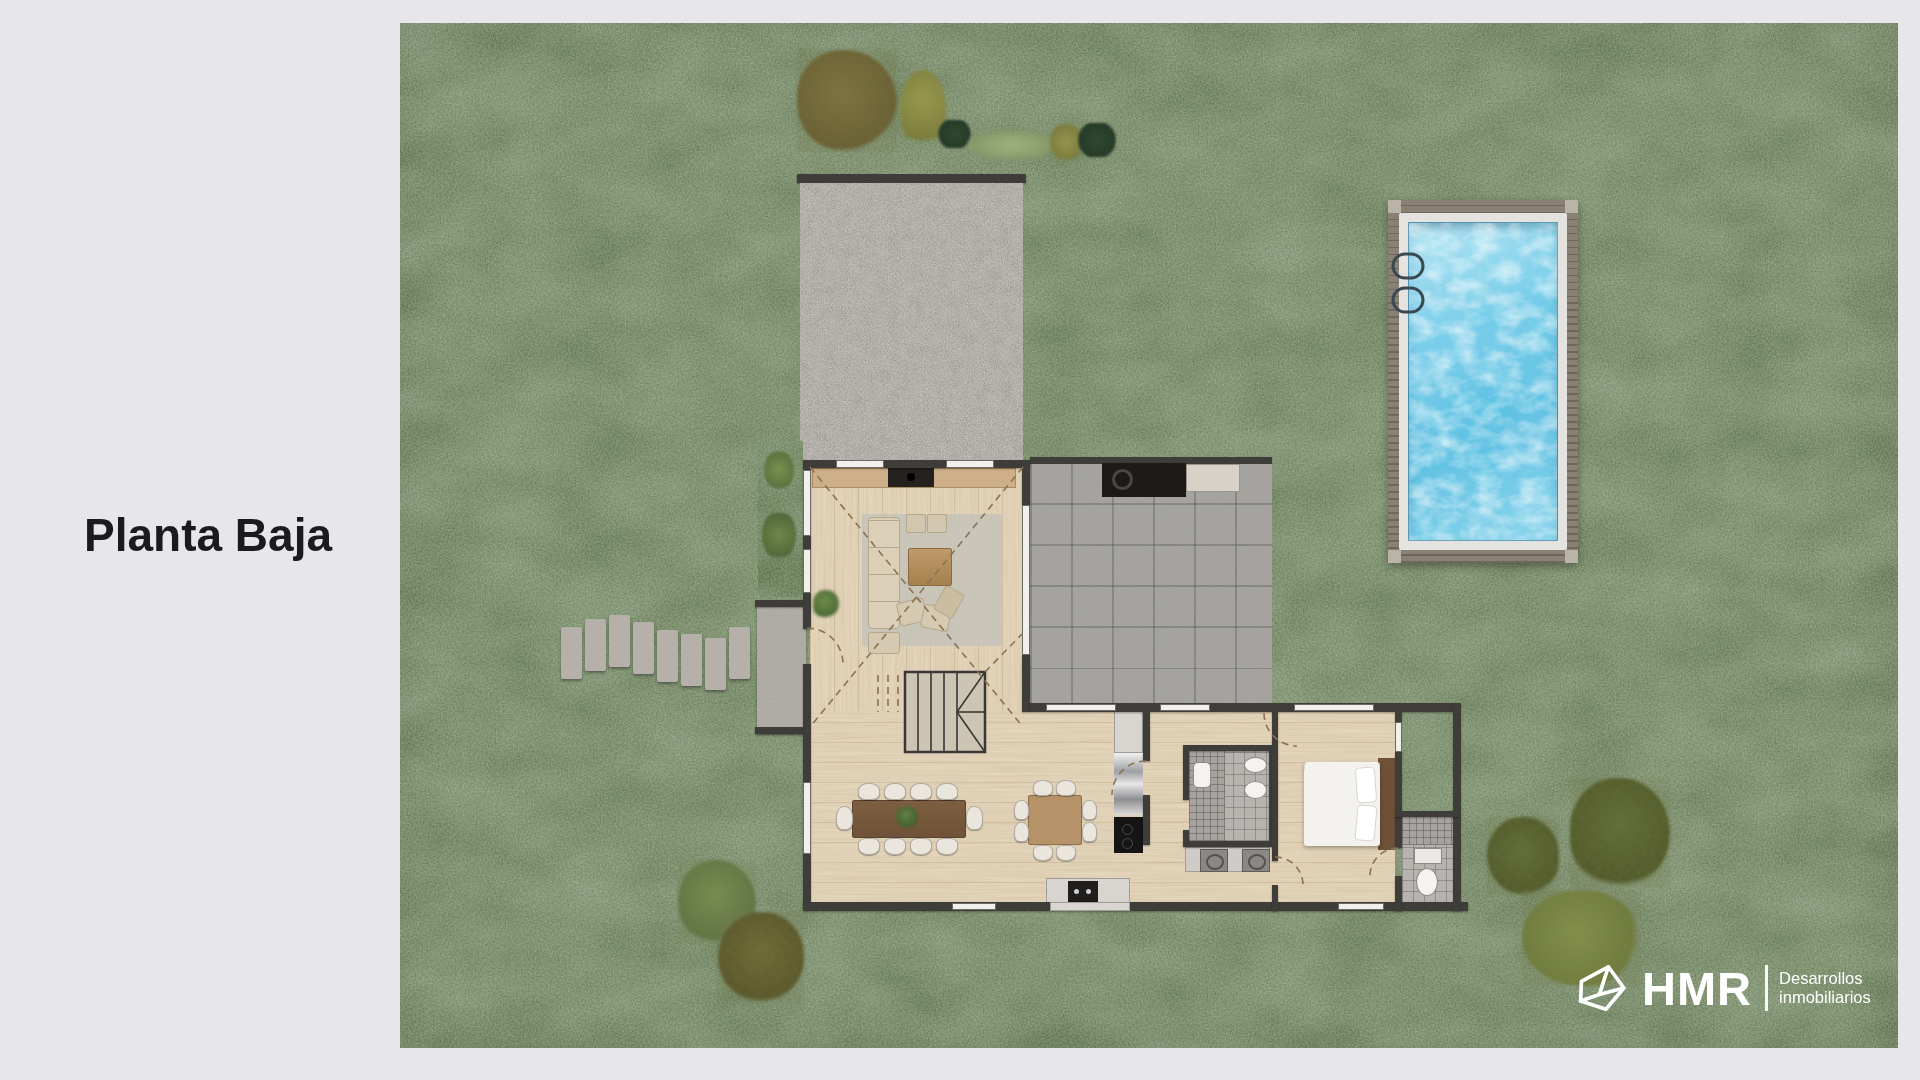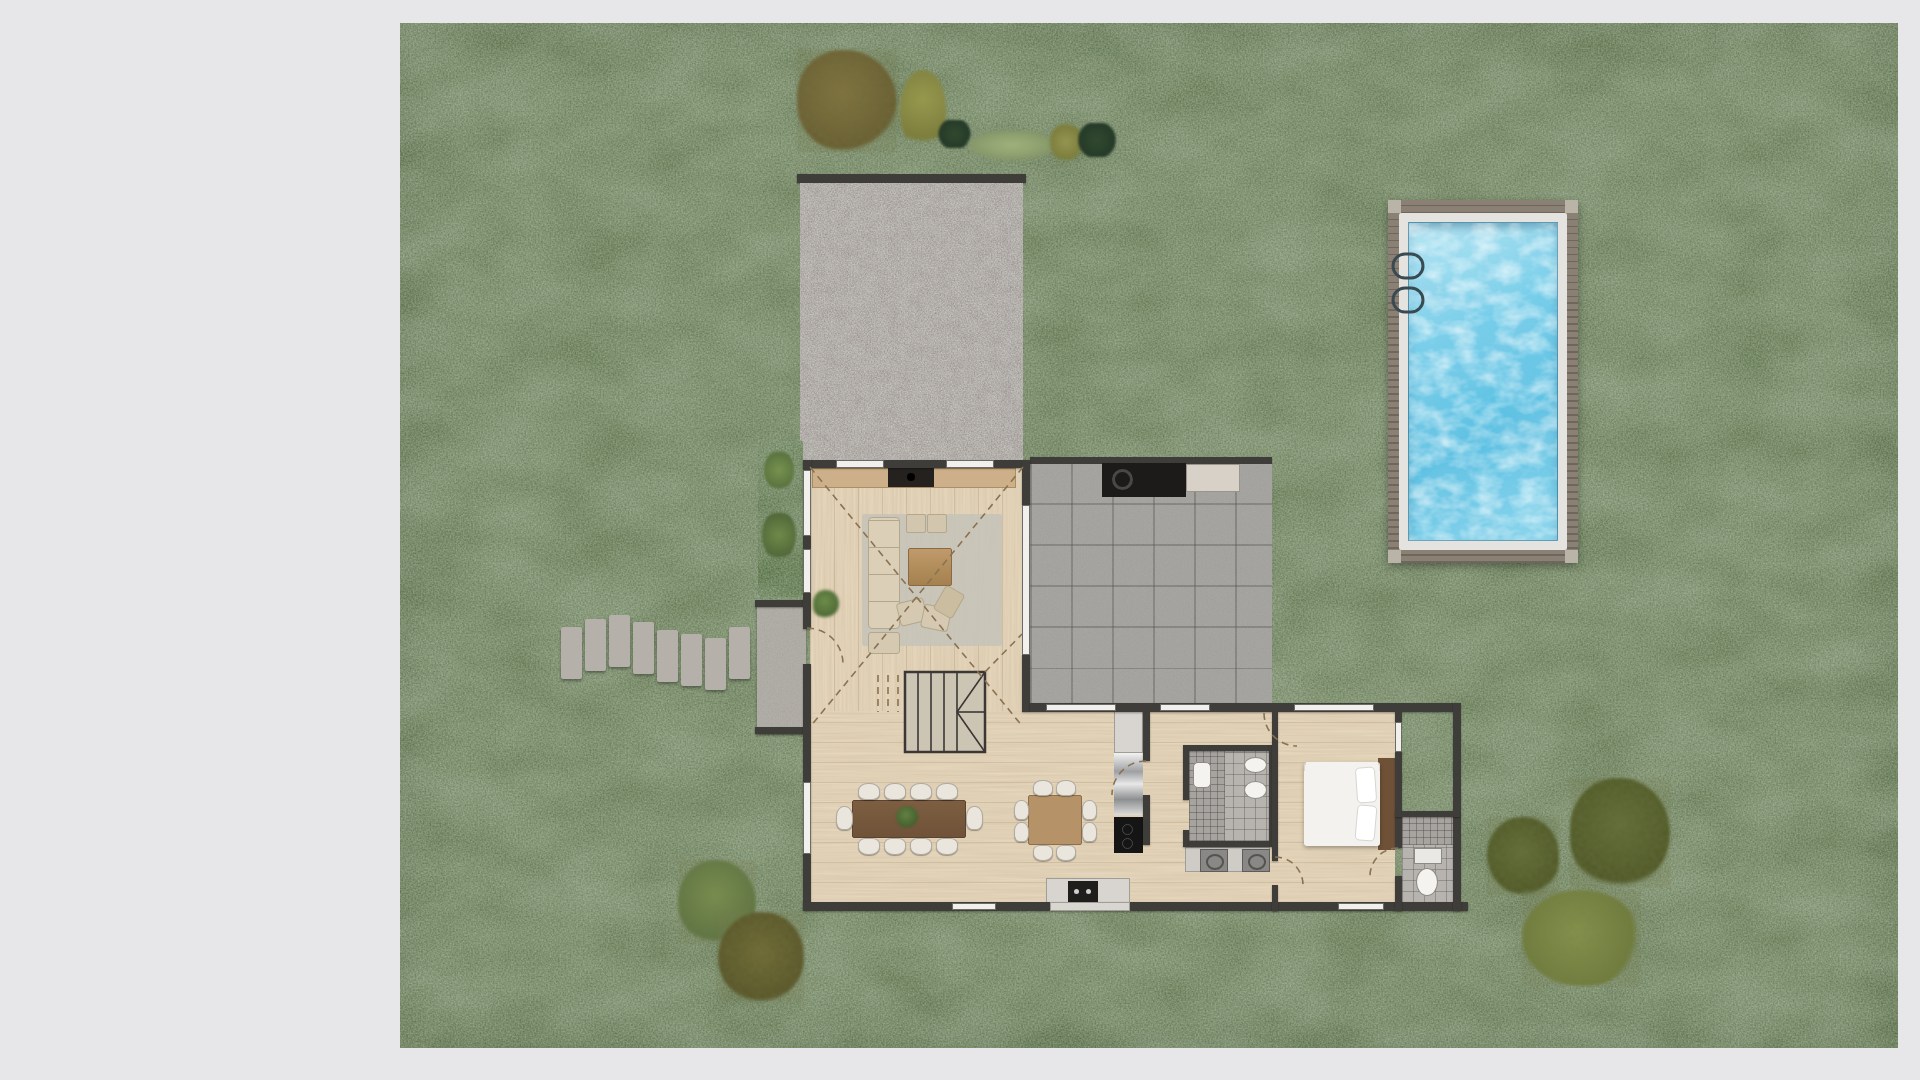"Planta Baja" div.plan-title { html: none -> <div>Planta Baja</div> }
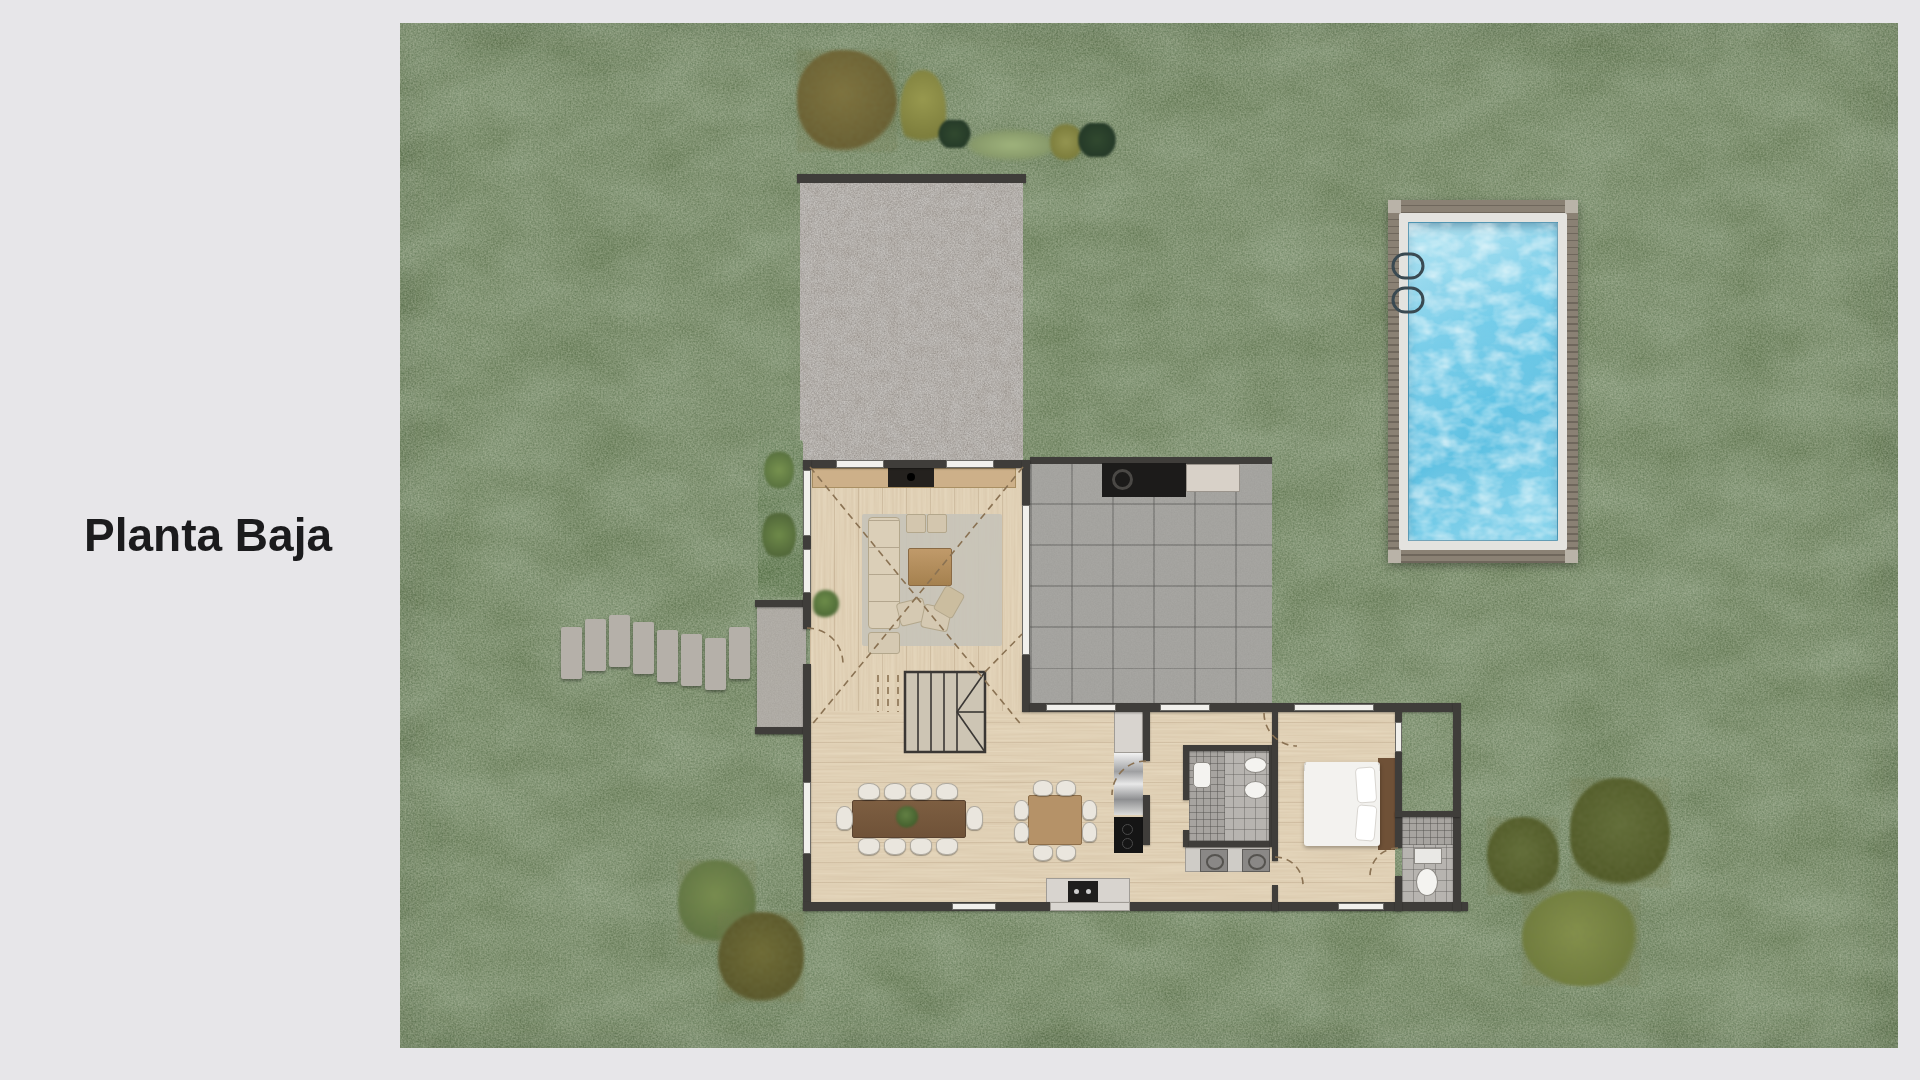"HMR" div.brand { html: none -> <div> <svg> <g> <path></path> <path></path> <path></path> </g> </svg> <div>HMR</div> <div></div> <div> <div>Desarrollos</div> <div>inmobiliarios</div> </div> </div> }
